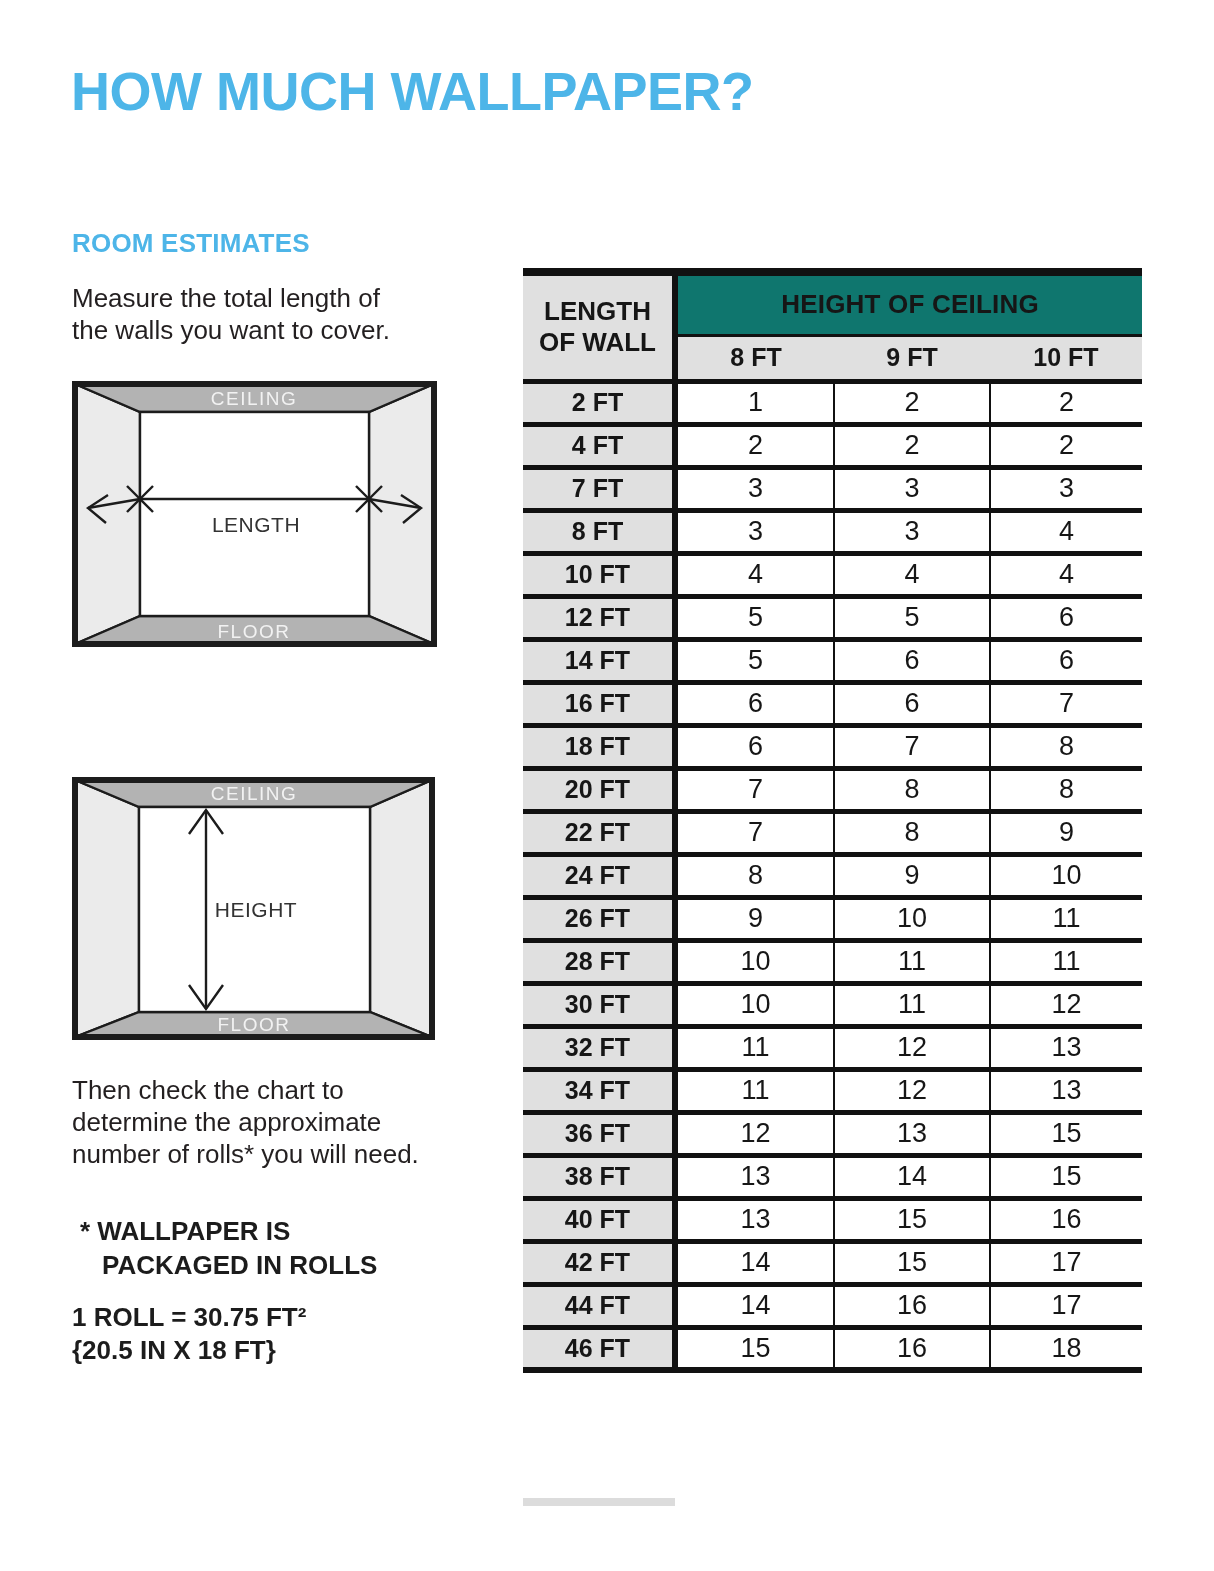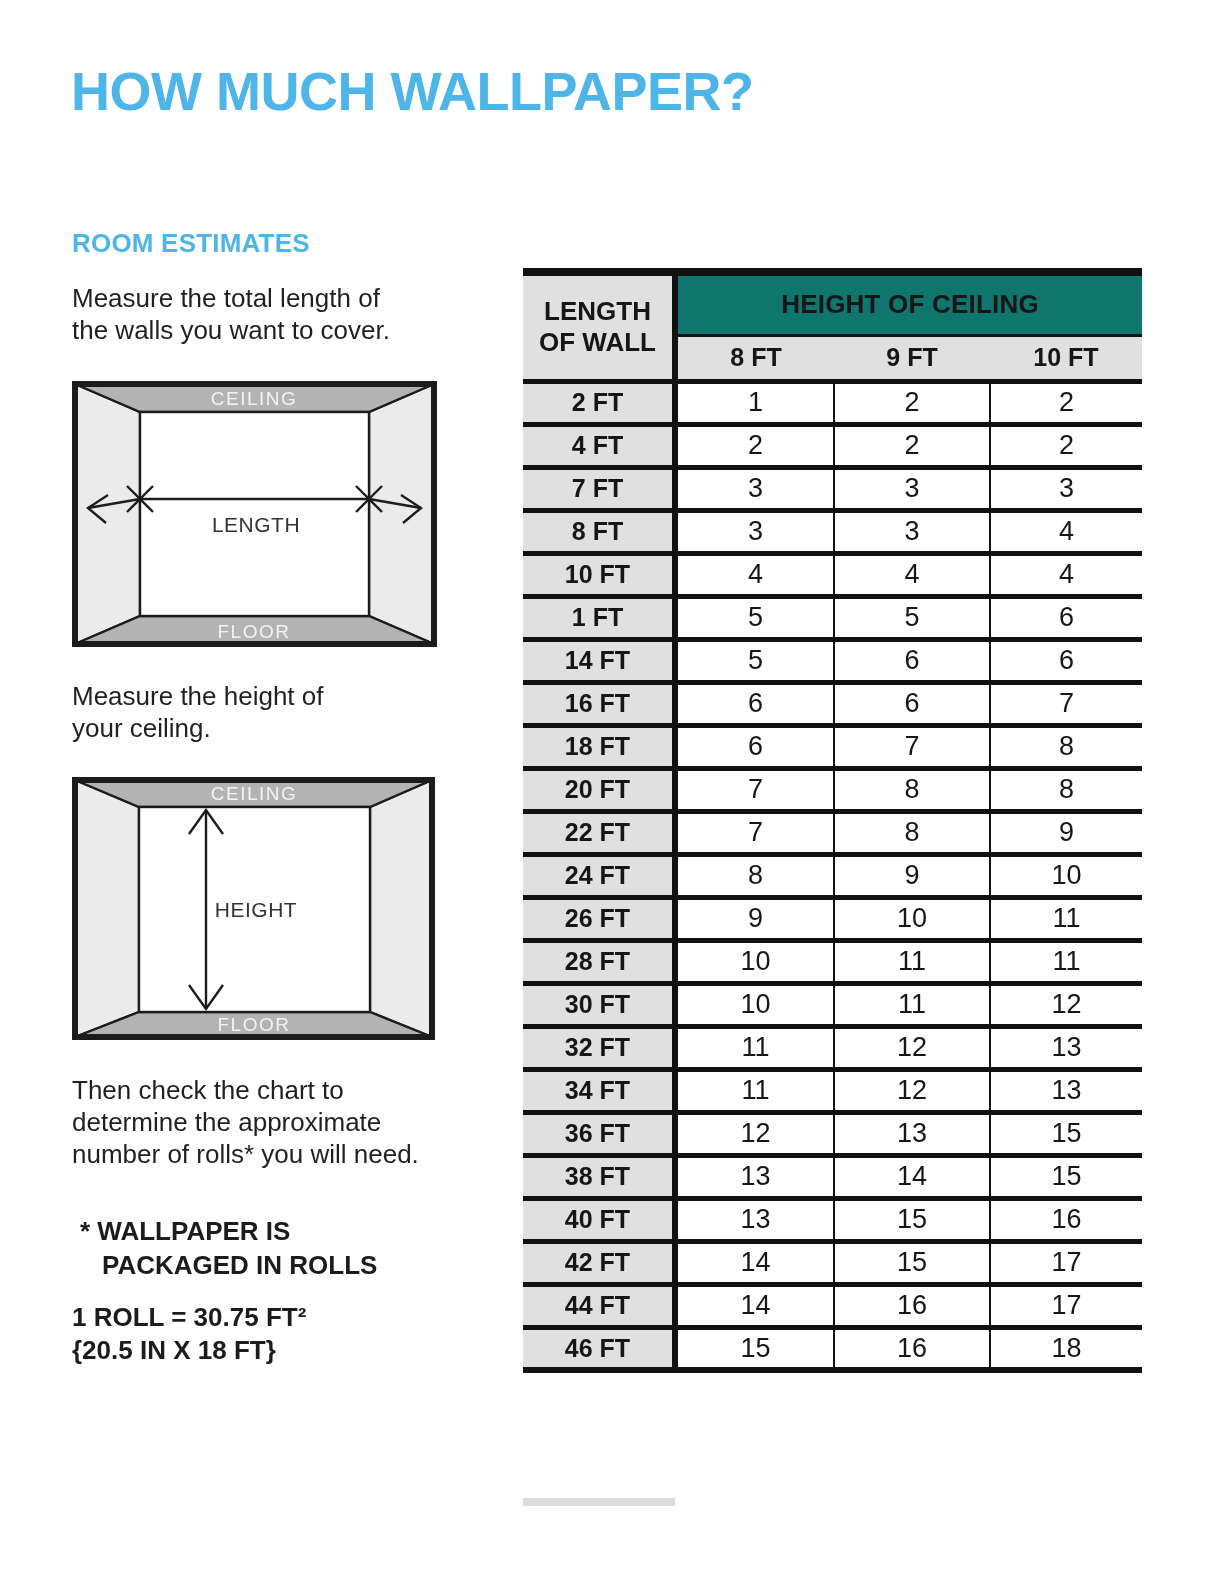"1 FT" th { text: 1 -> 12 }
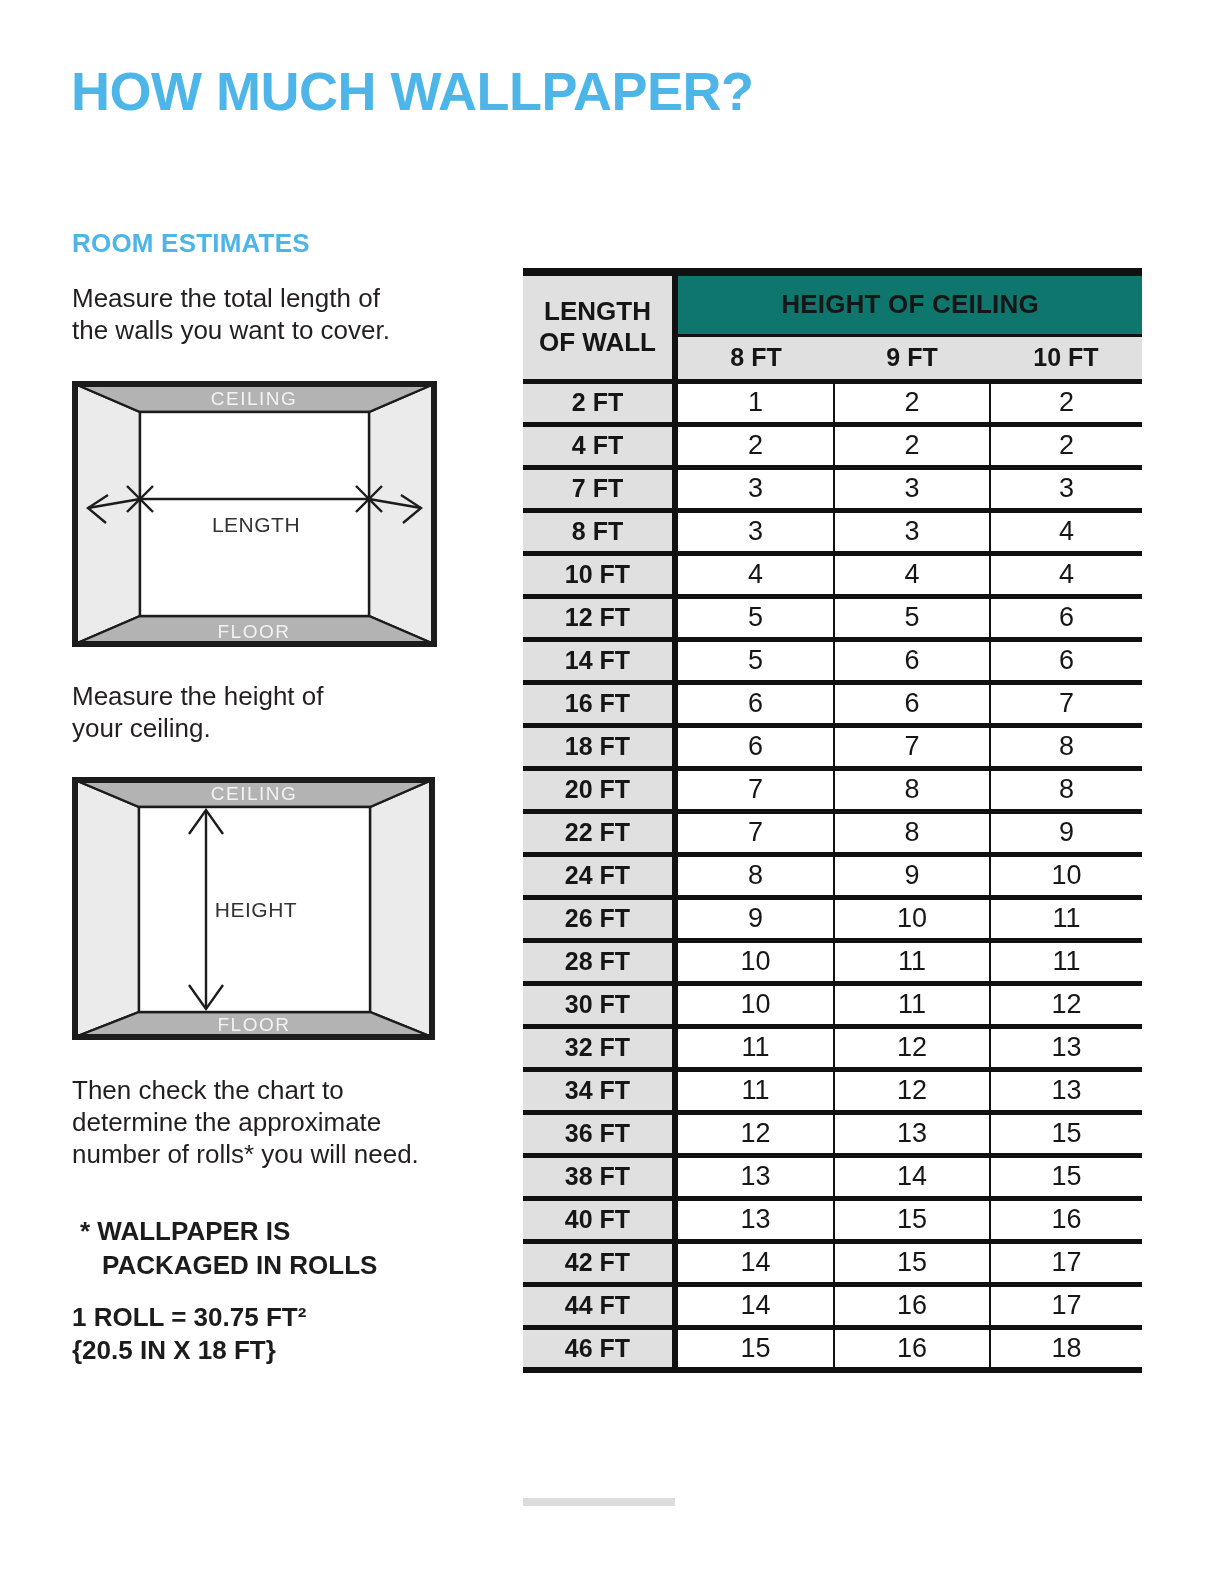"Measure the height of" div.body-text { html: <div>Measure the height of your ceiling.</div> -> none }
